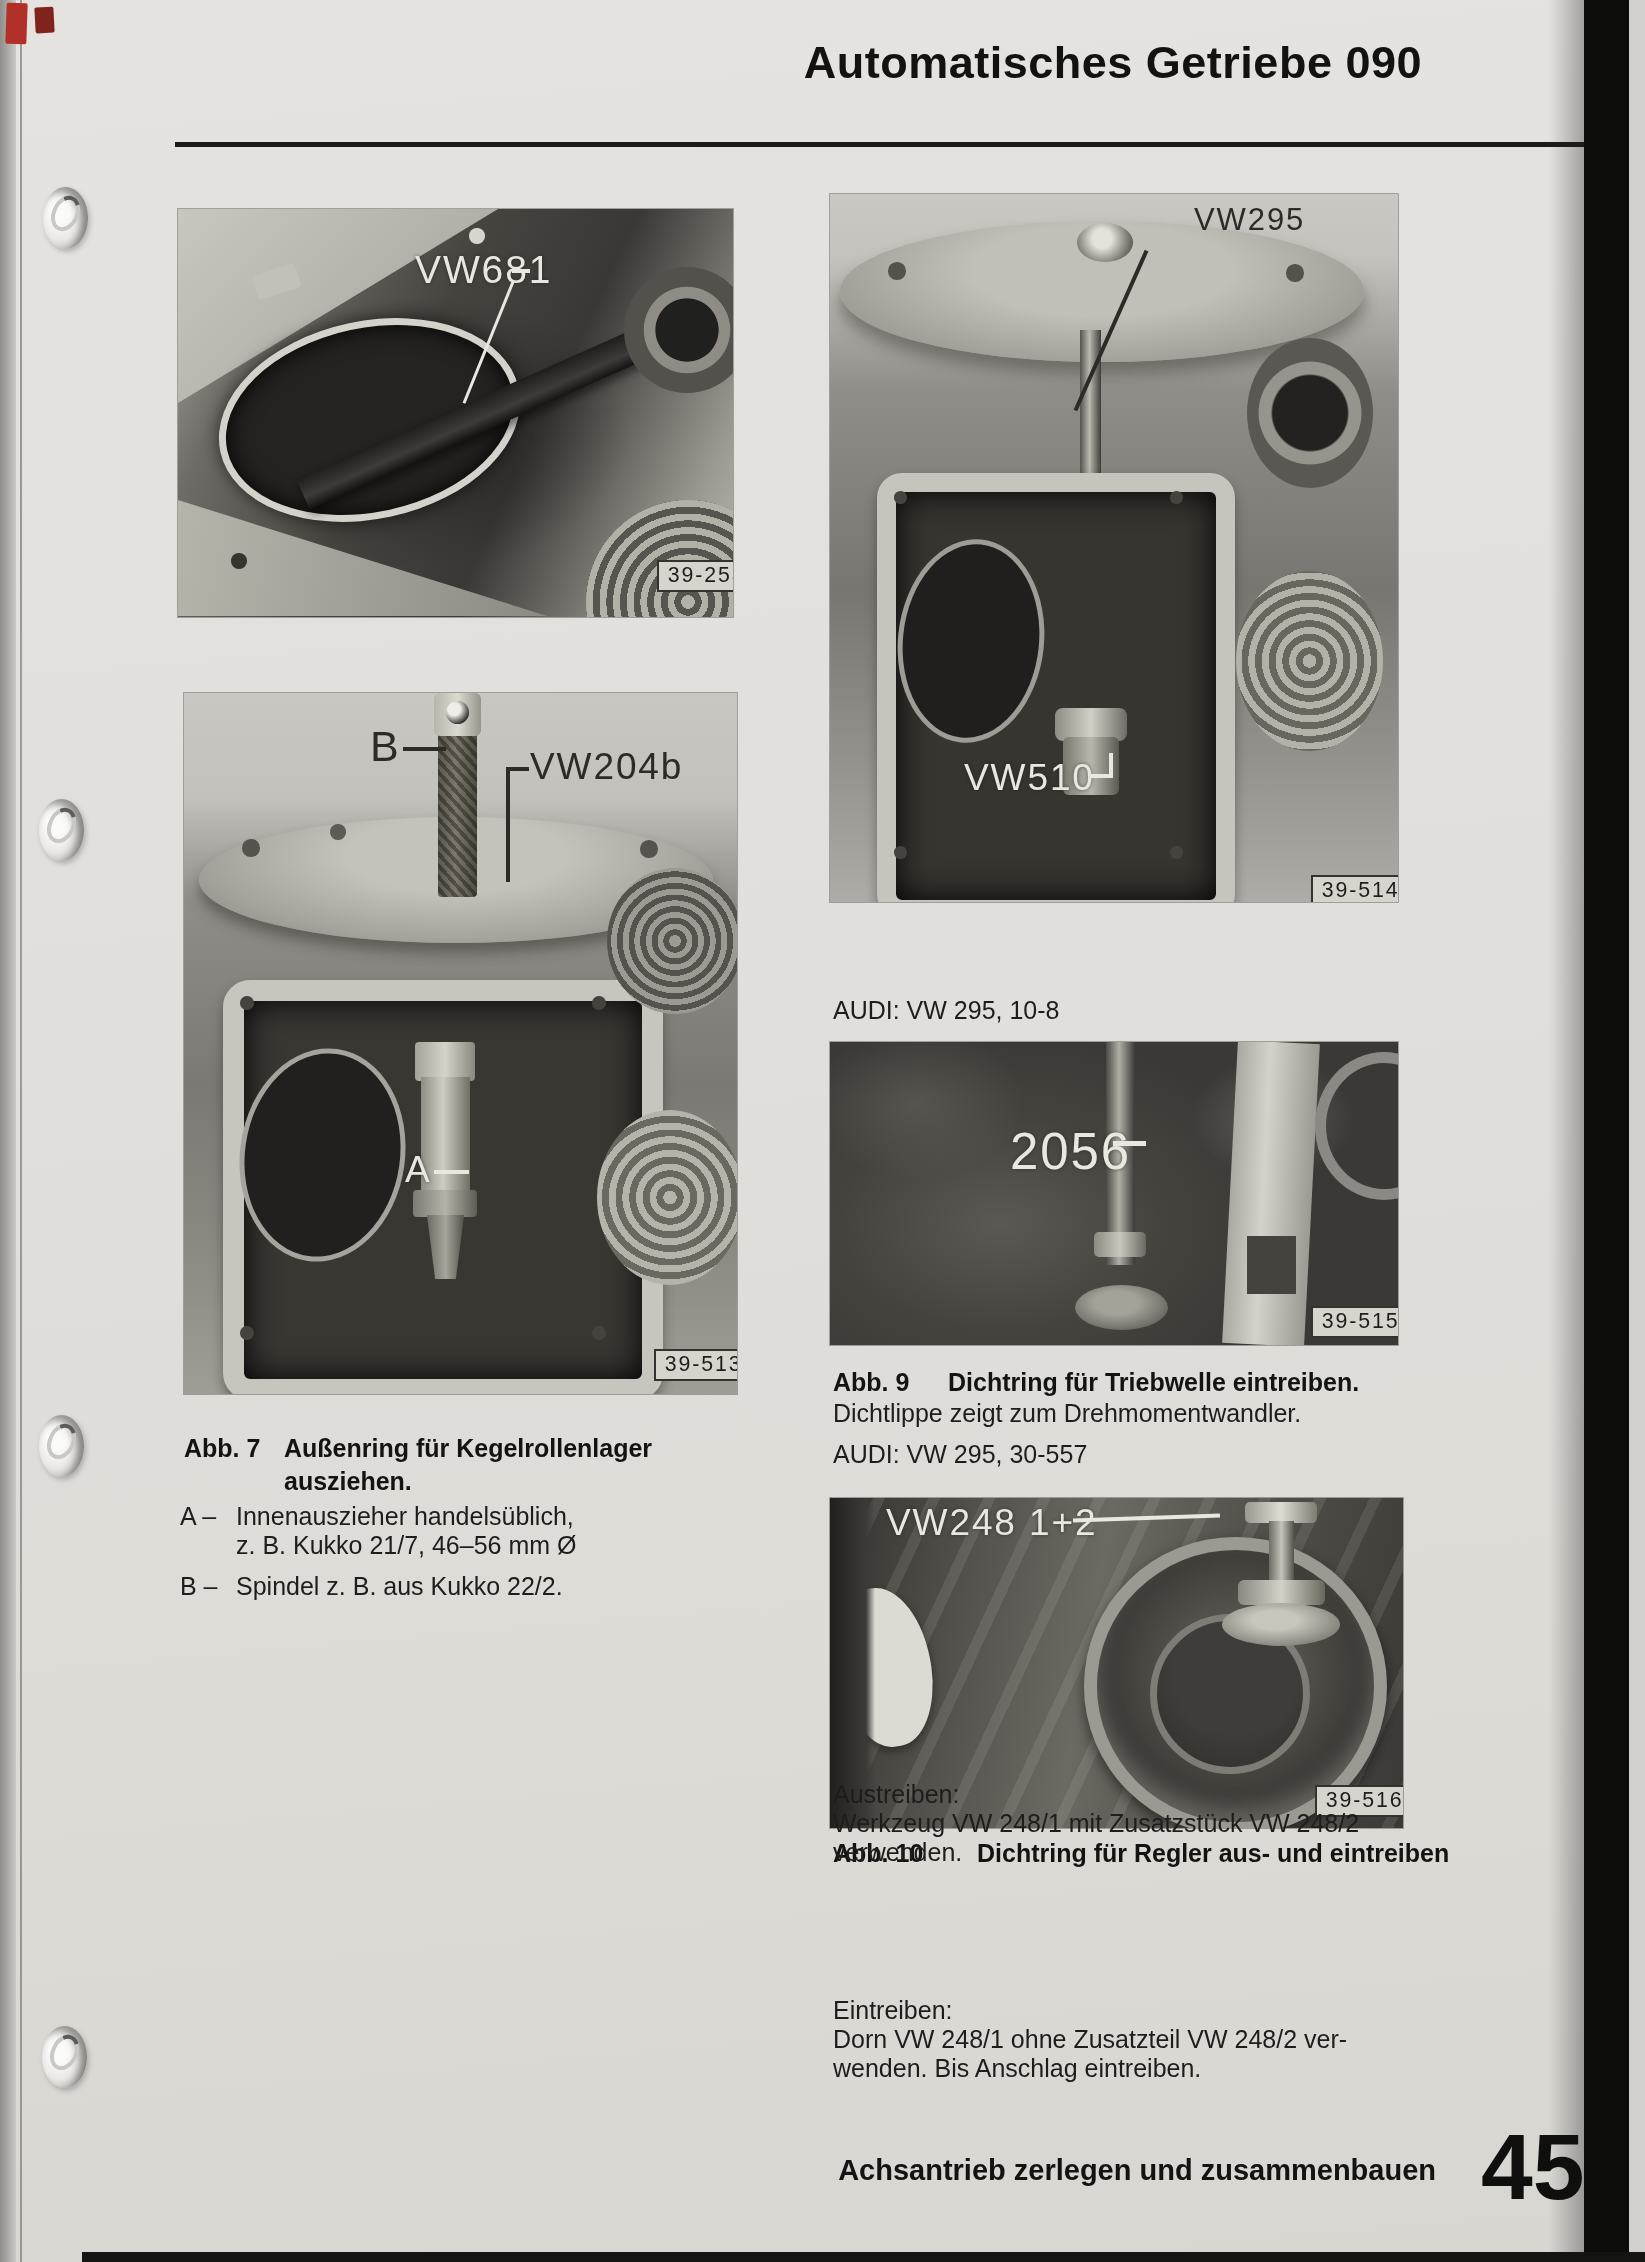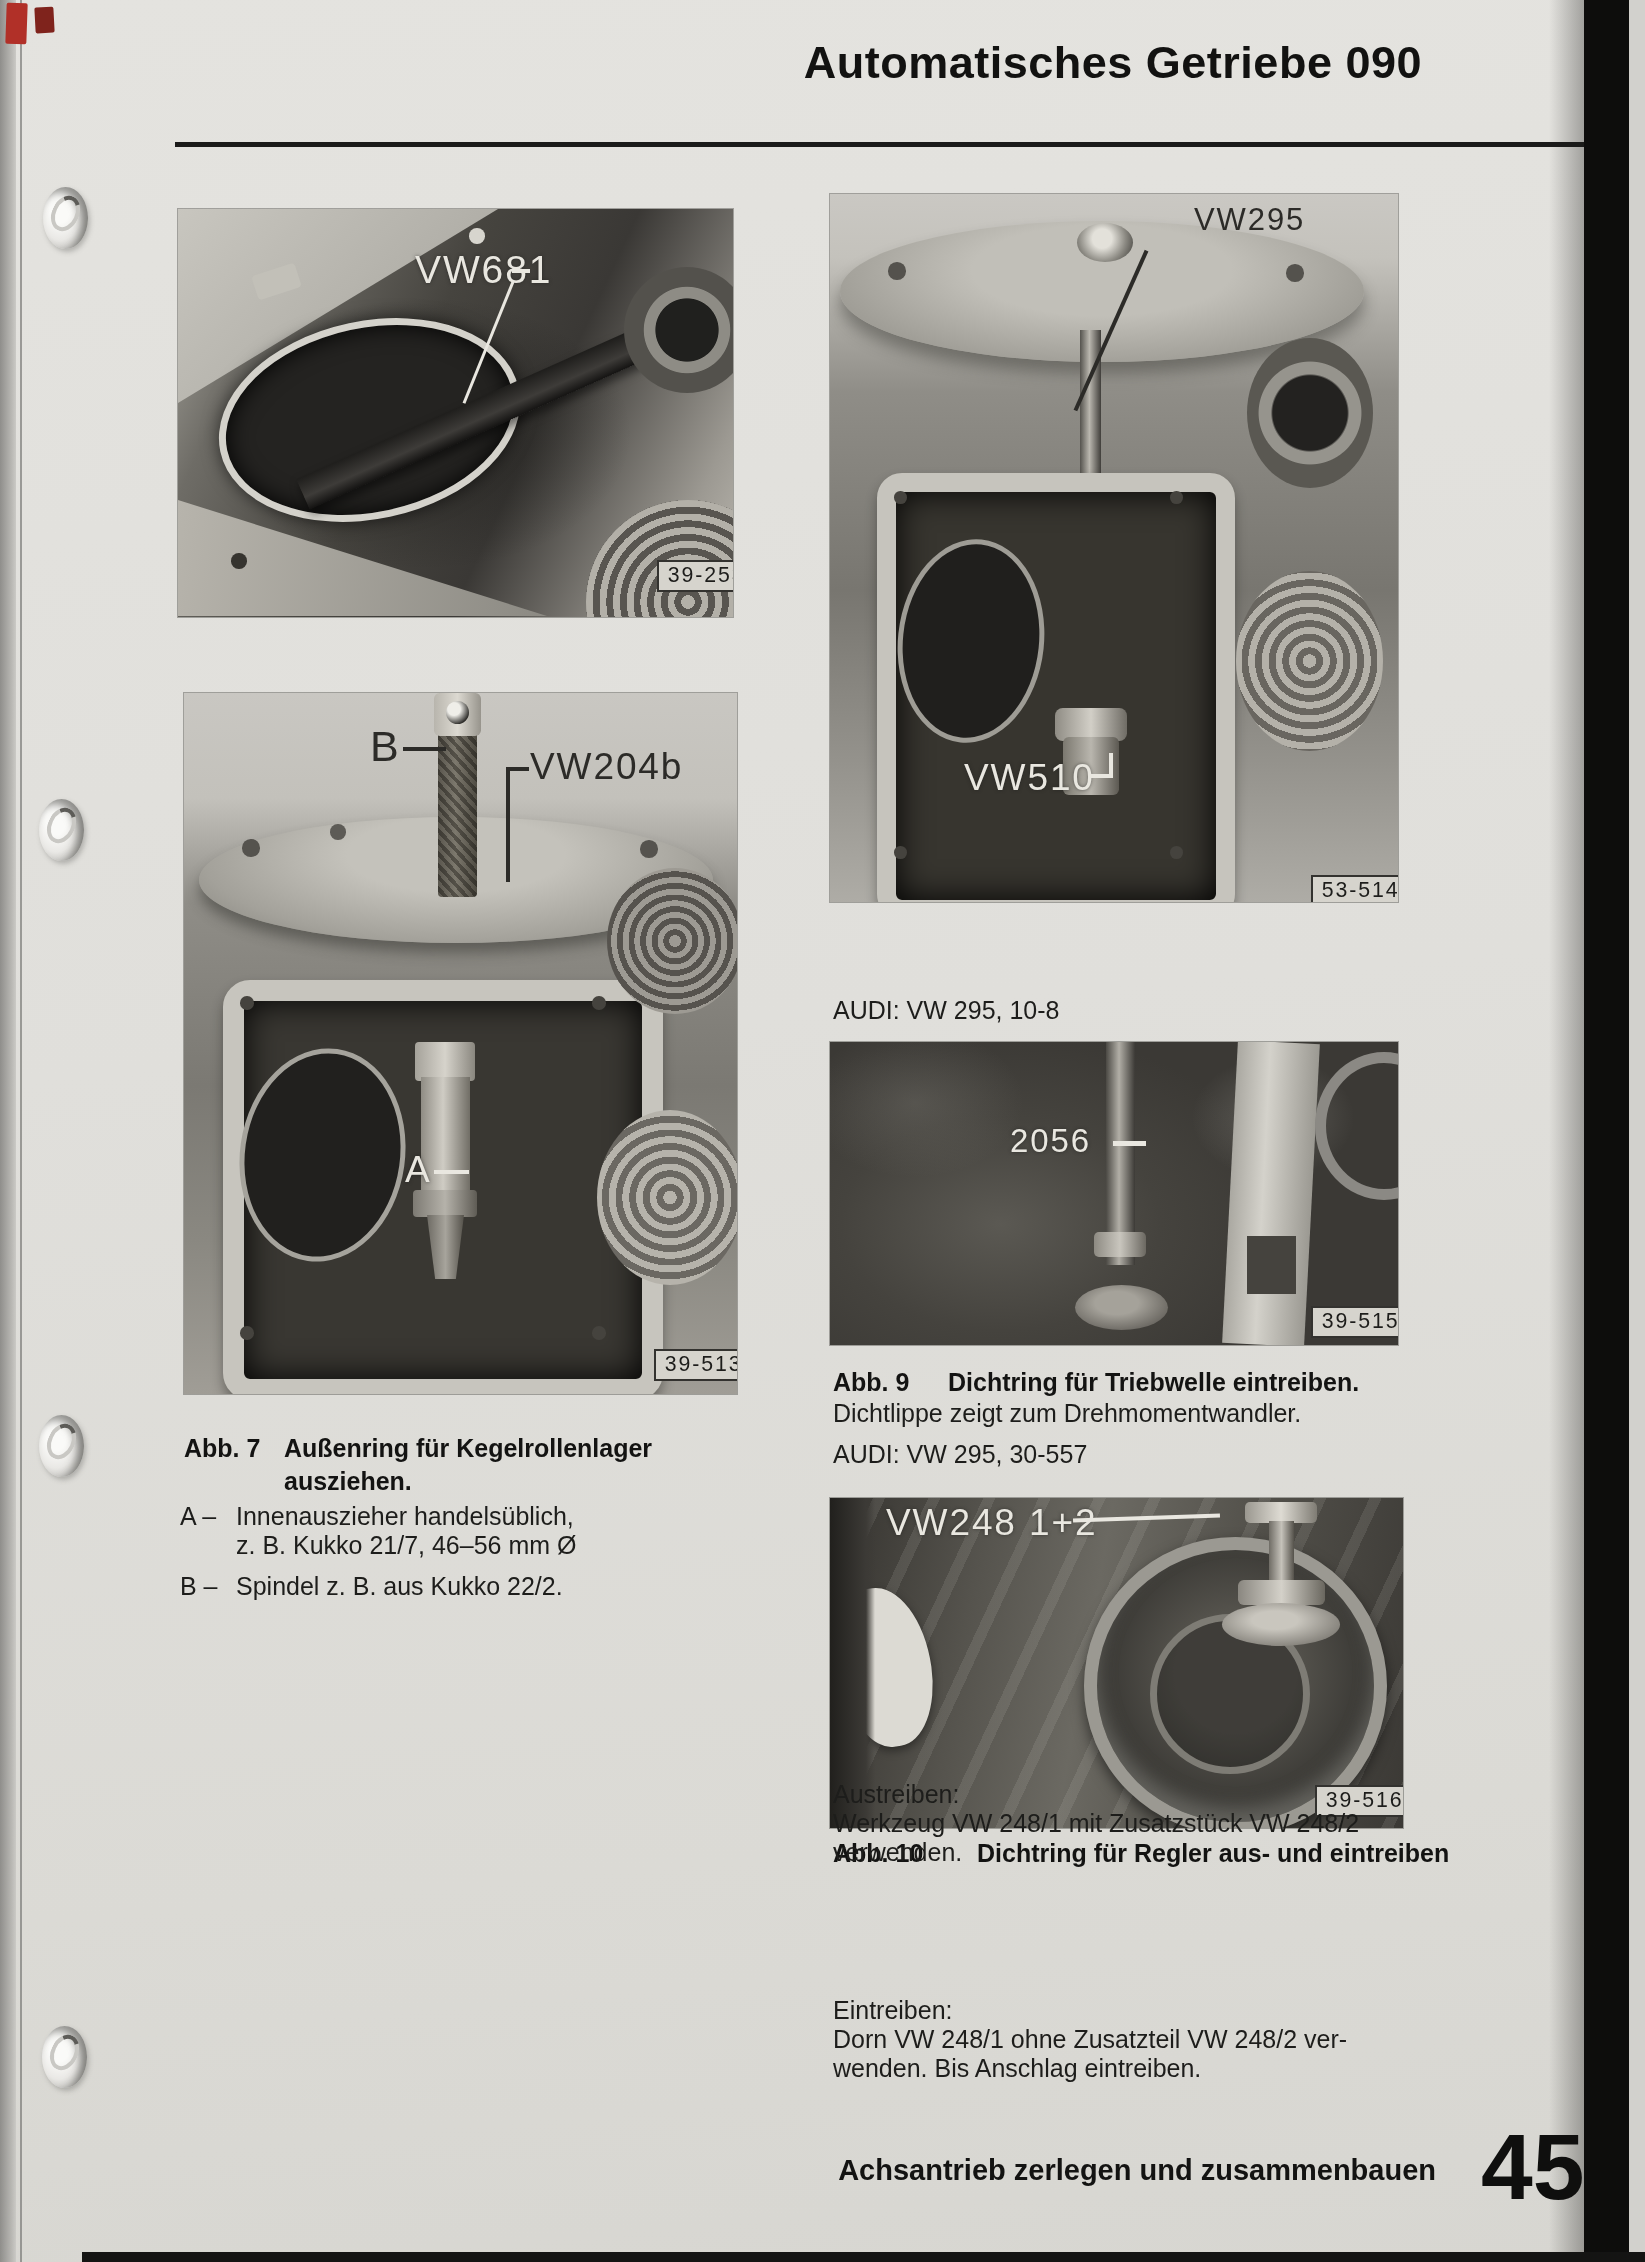"53-514" div.ptag { text: 53-514 -> 39-514 }
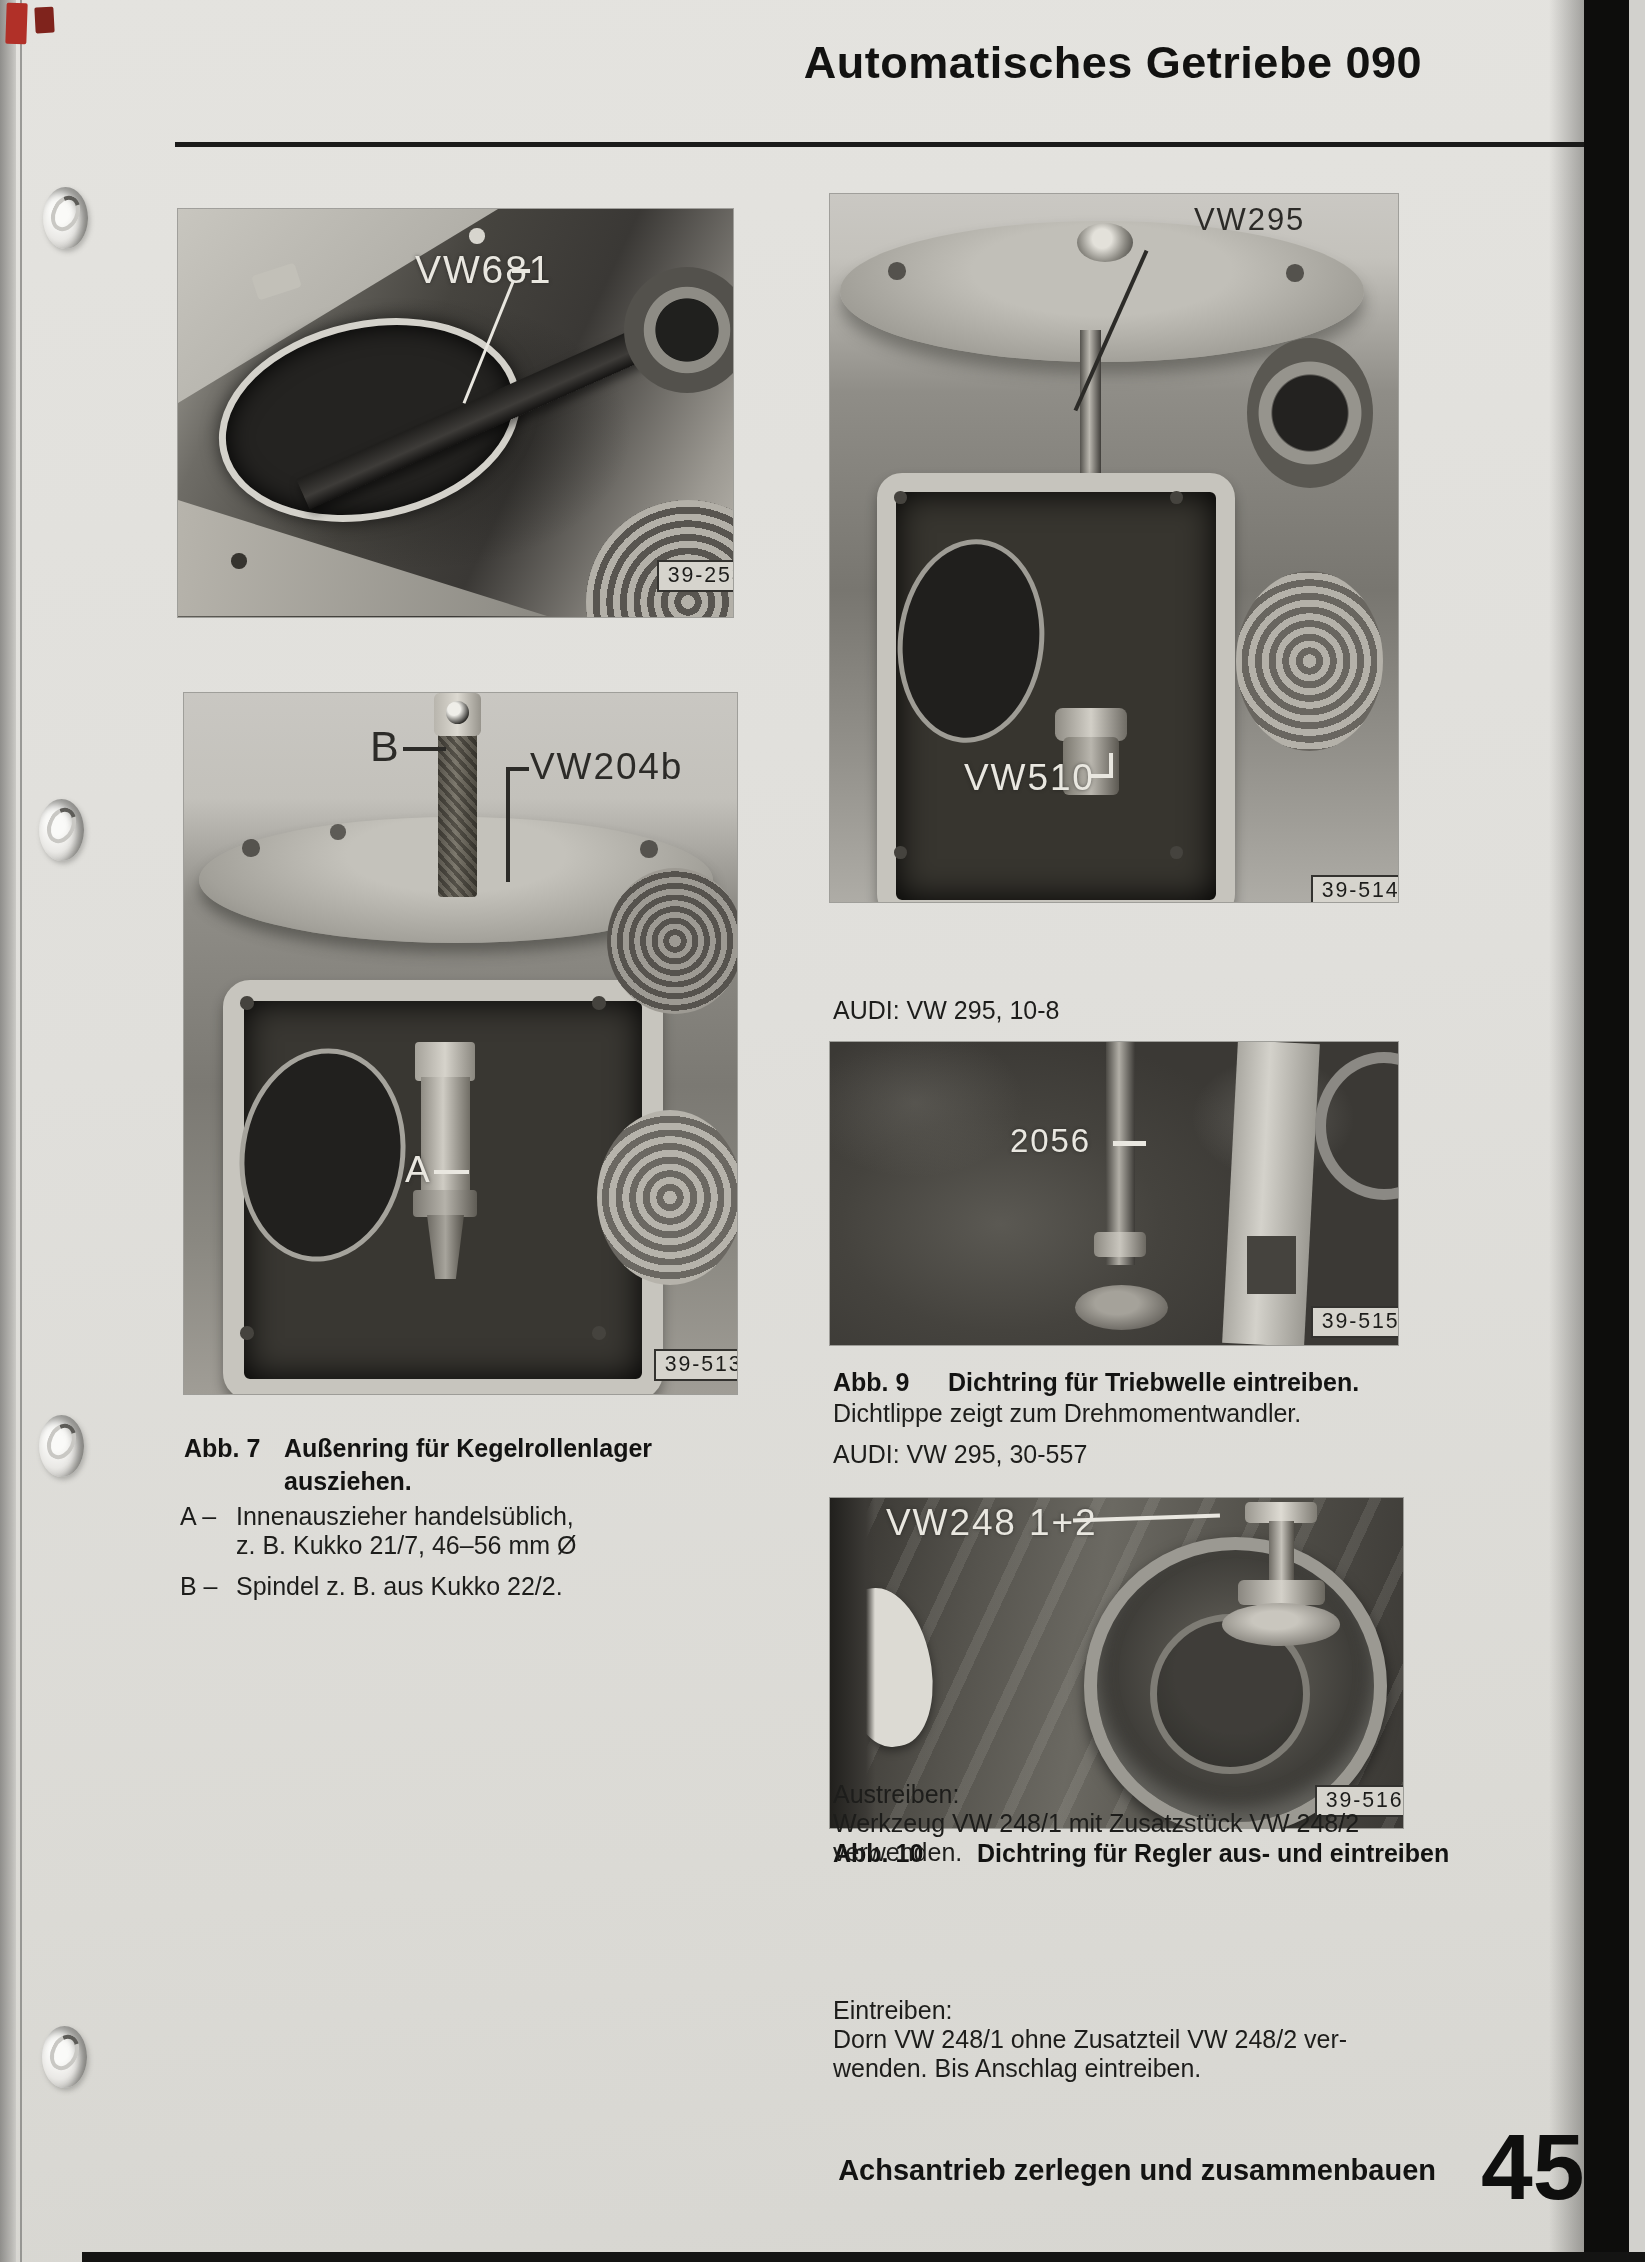"2056" div.plabel { font-size: 33px -> 51px }
